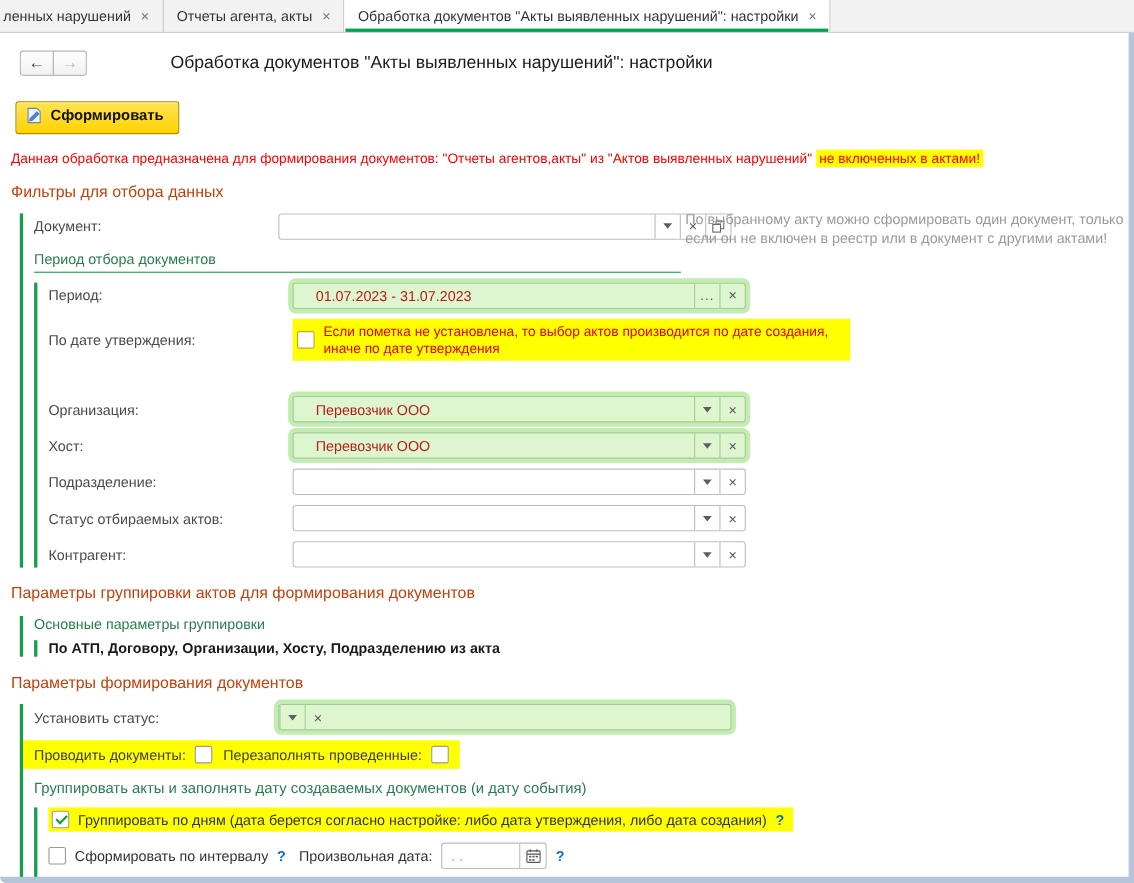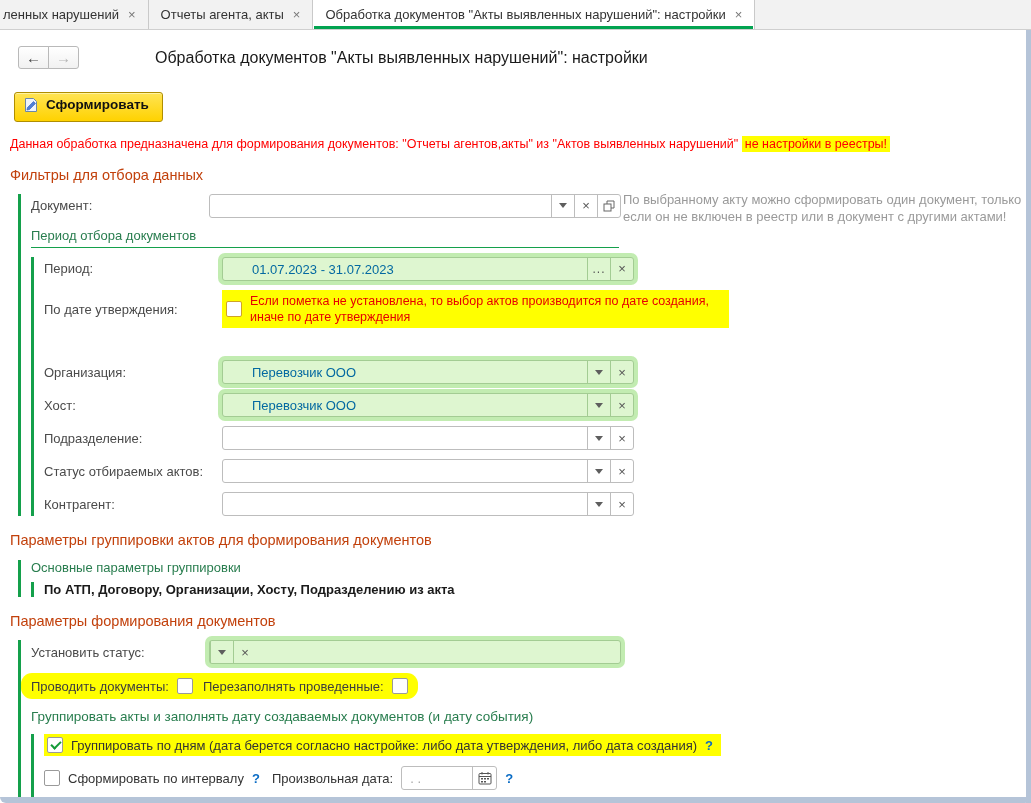"не настройки в реестры!" span.hl { text: настройки в реестры -> включенных в актами }
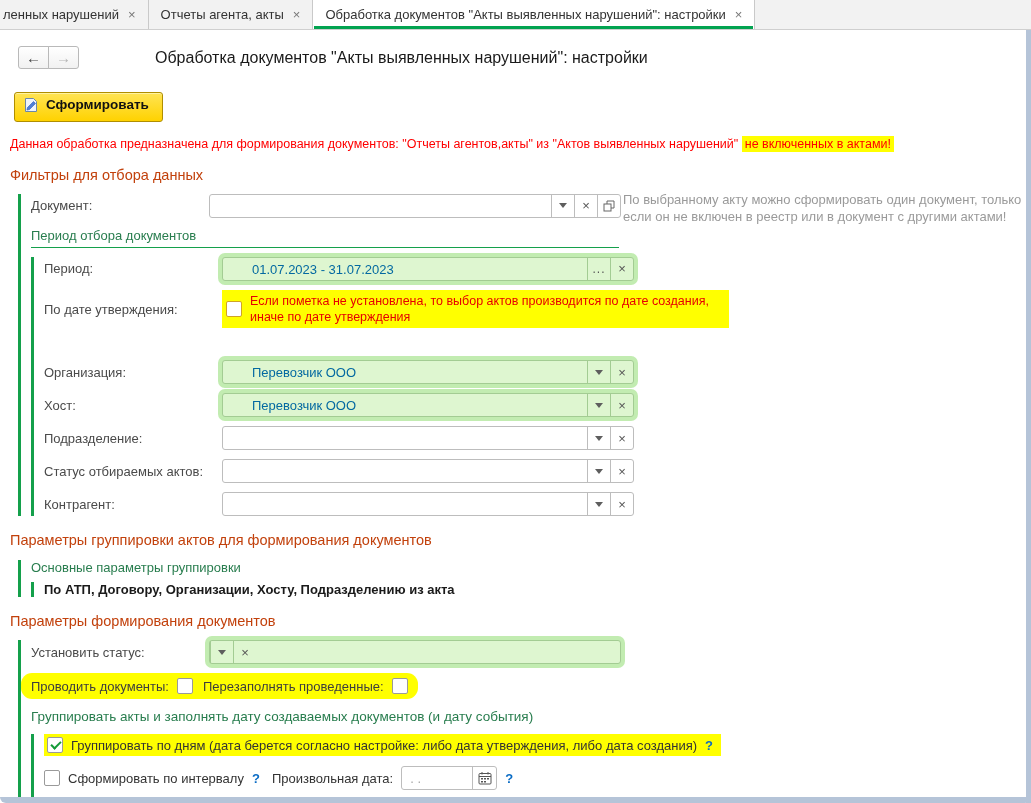"Документ:" .form-row { gap: none -> 44px }
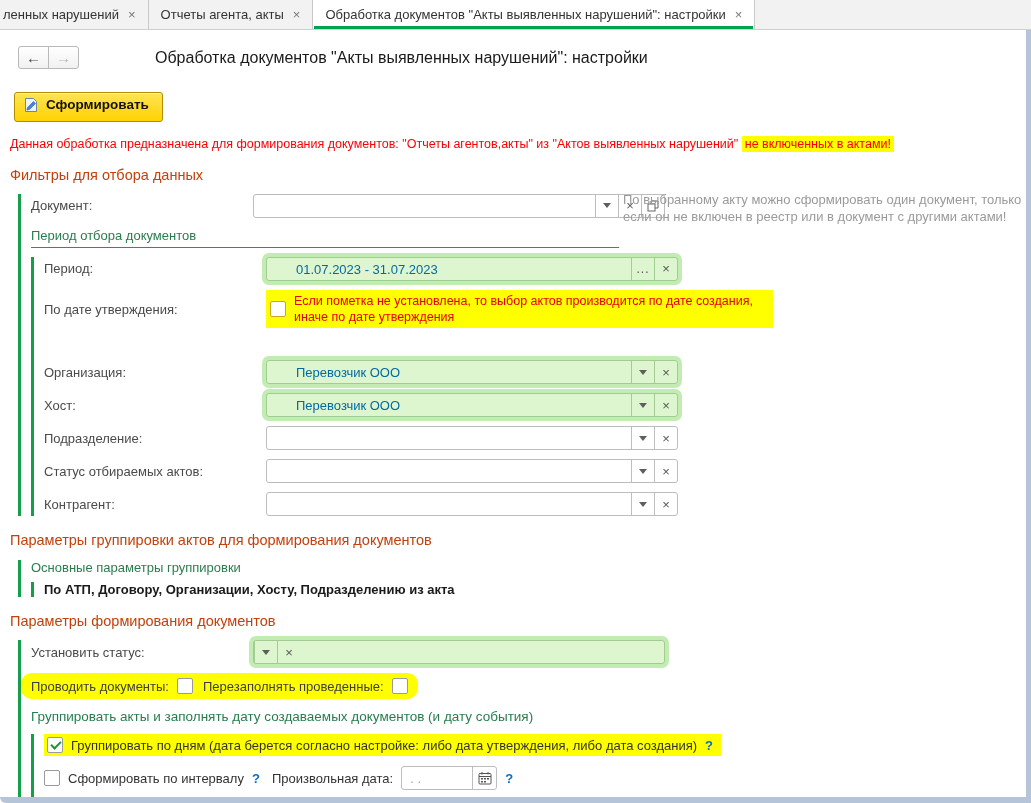"01.07.2023 - 31.07.2023" .field-text { color: #0369a1 -> #b91c1c; margin-left: 28px -> none; padding: 4px 1px 0 -> 4px 20px 0 }
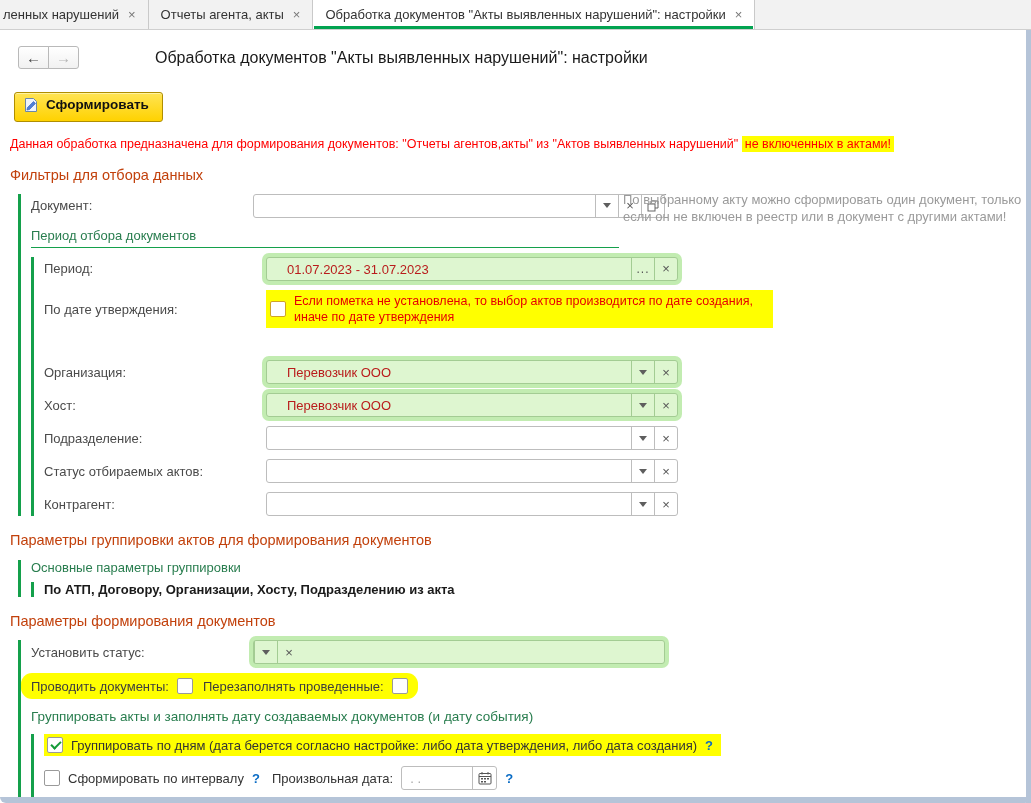"Проводить документы:" .yellow-band { border-radius: 11px -> none }
